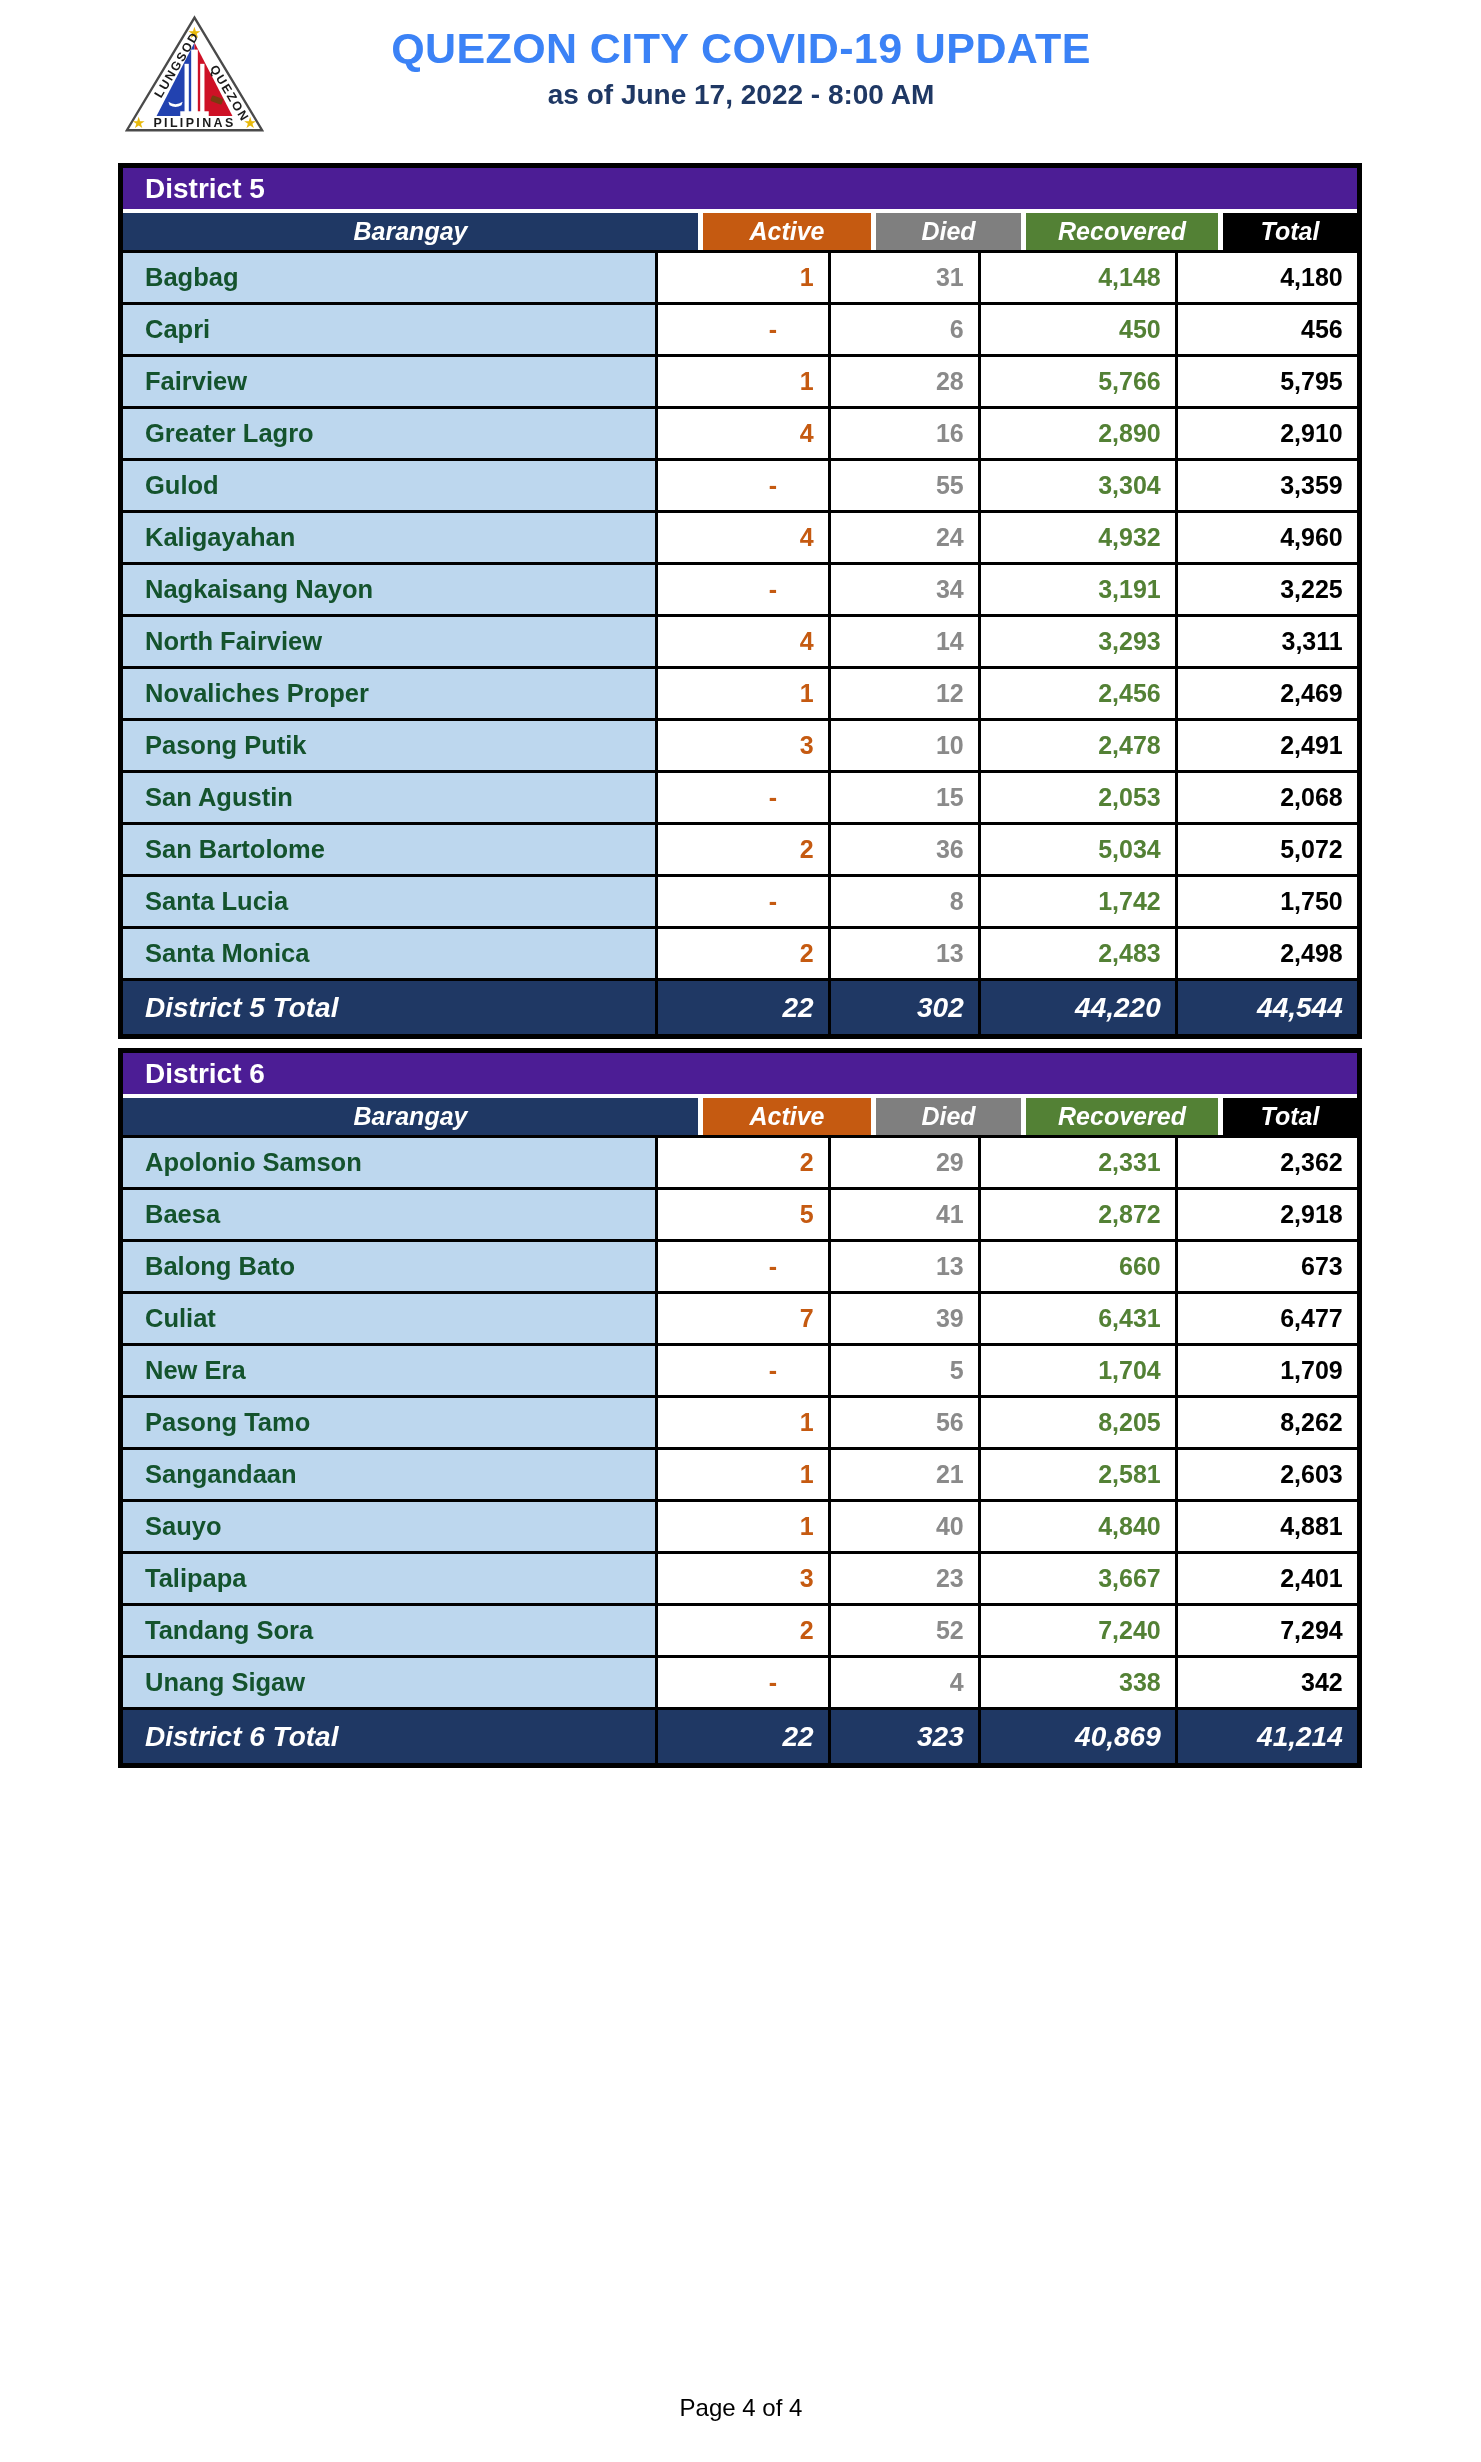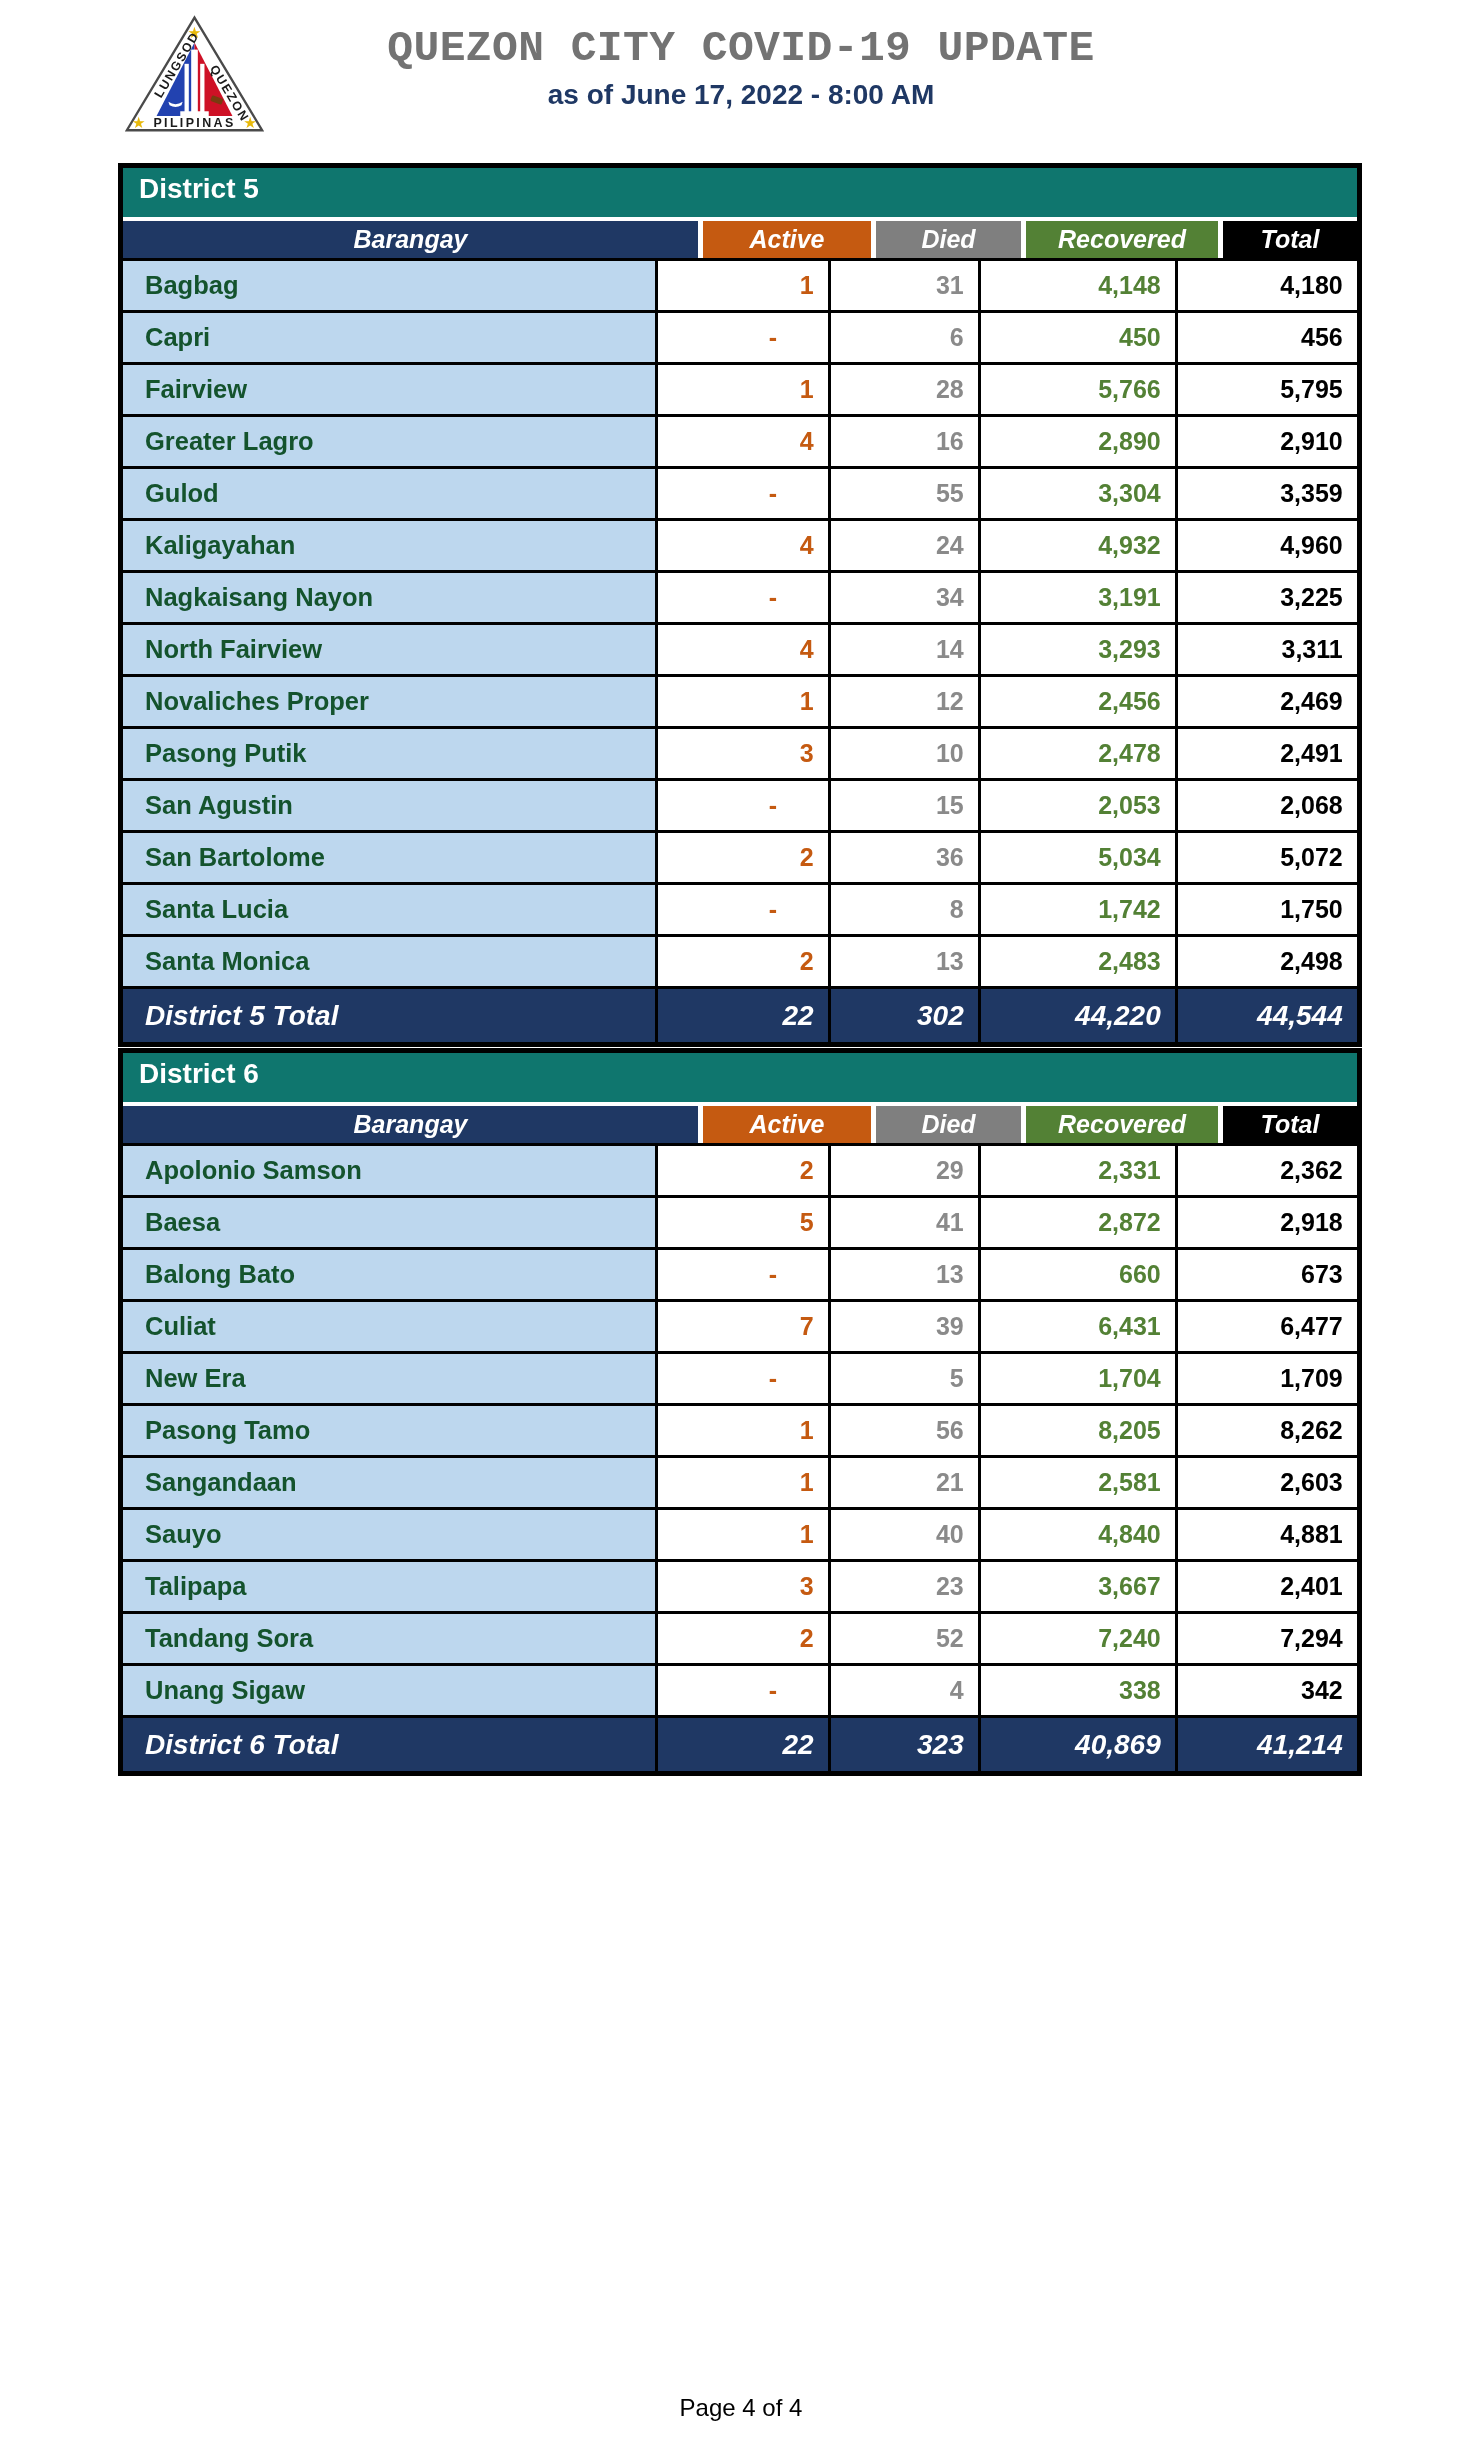"QUEZON CITY COVID-19 UPDATE" .page-title { color: #737373 -> #3b82f6; font-family: Liberation Mono, monospace -> none }
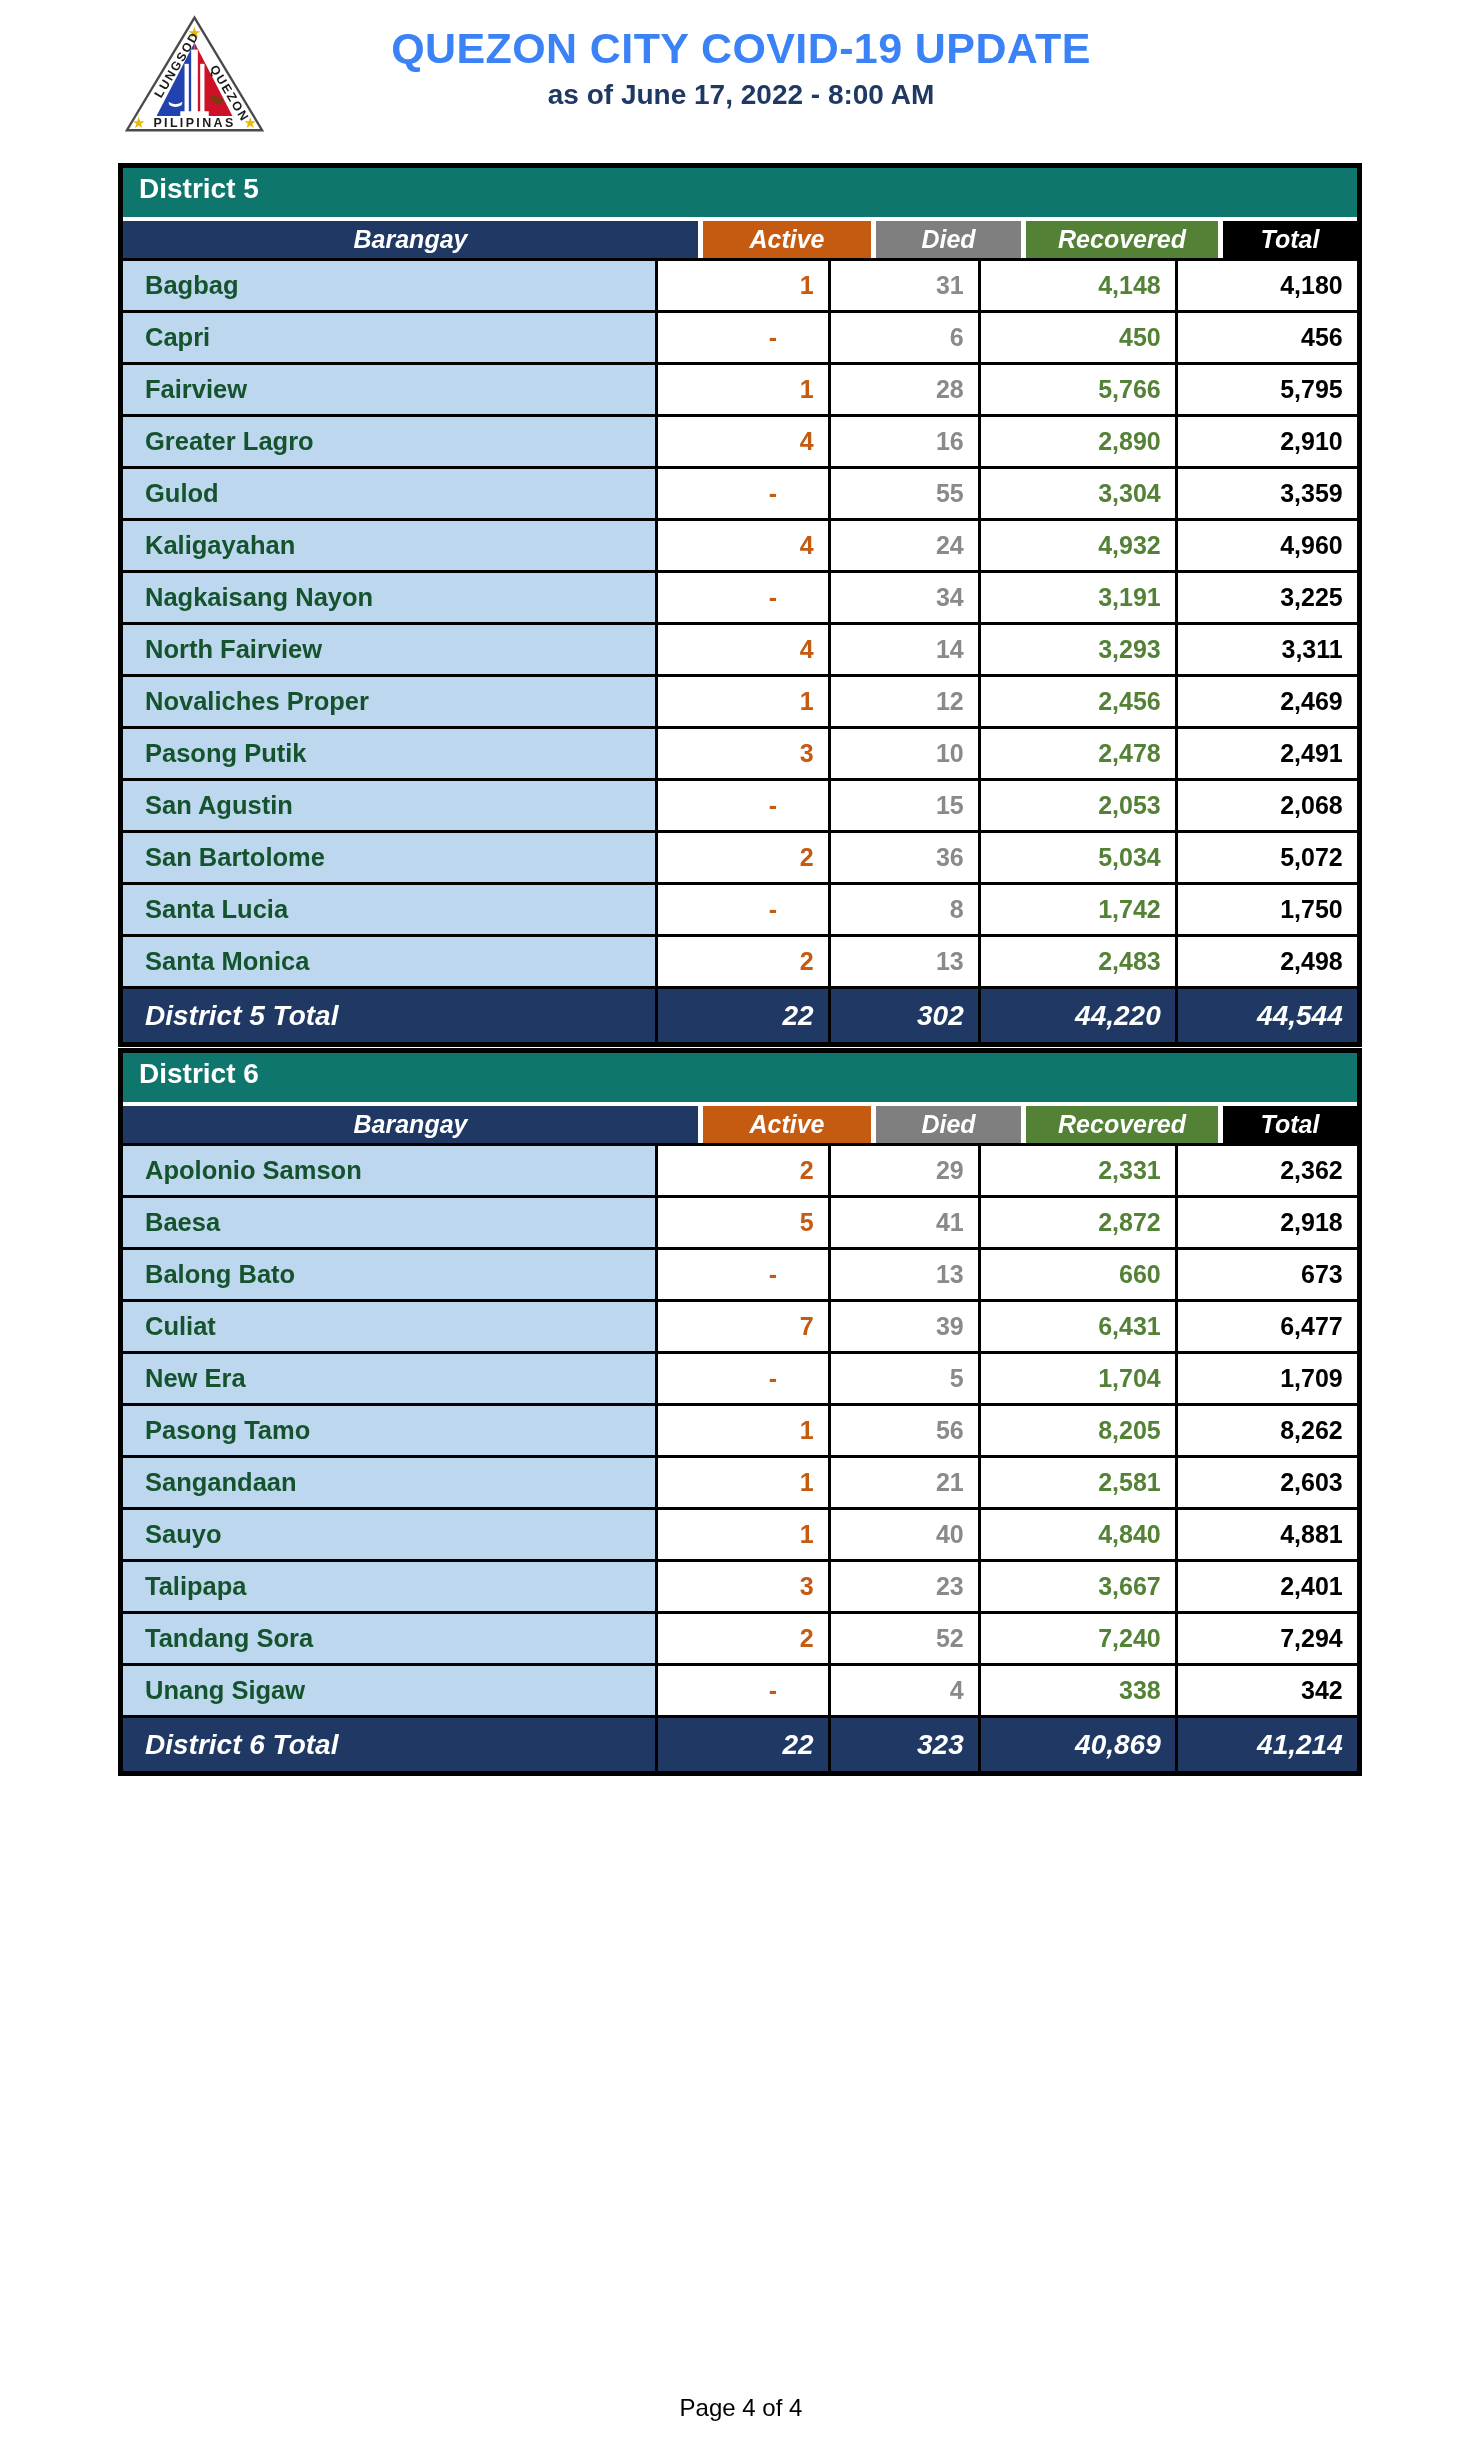"District 5" .banner { background: #0f766e -> #4c1d95; height: 49px -> 41px; padding-left: 16px -> 22px }
